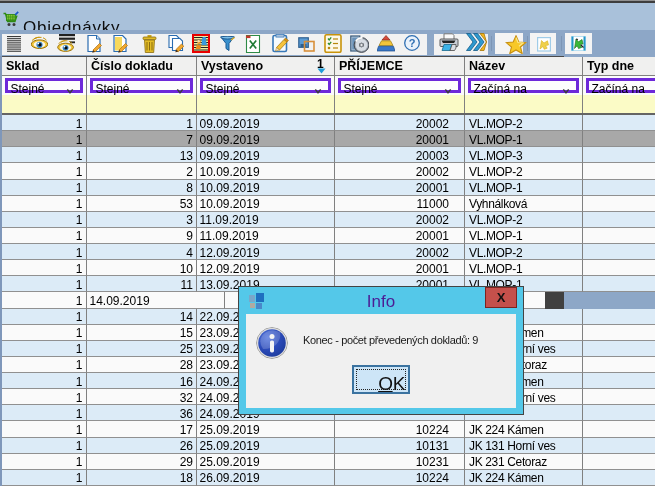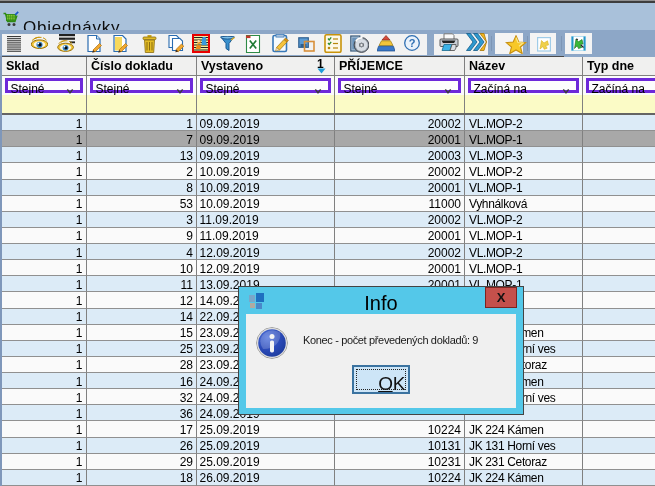"20002" .dr .c3 { padding-right: 3px -> 15px }
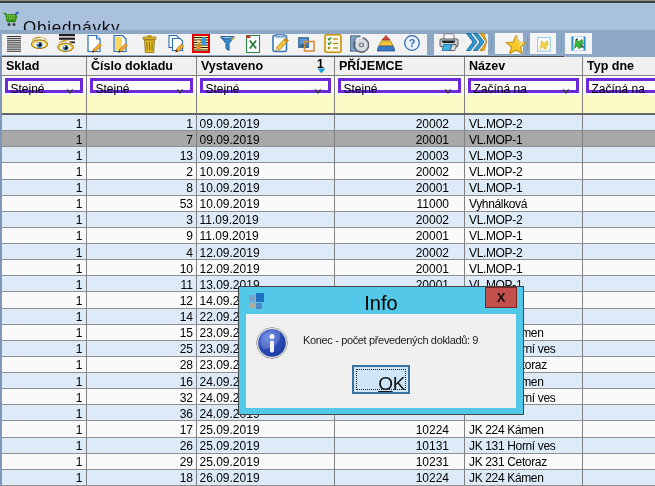"12" div.c1 { html: <div>12</div> -> none }
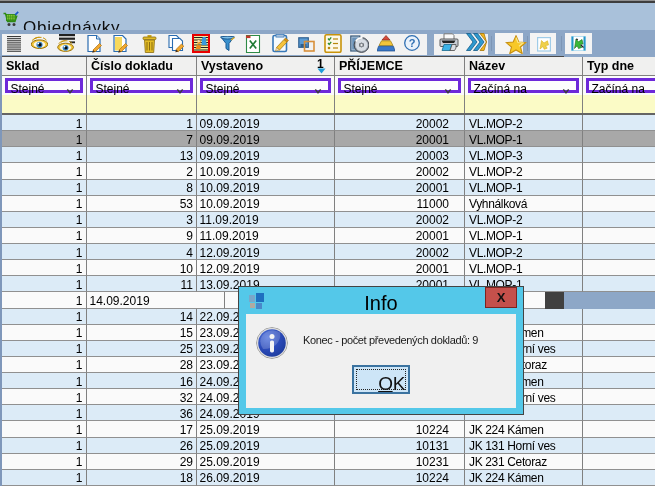"Info" .dlg-title { color: #000000 -> #4c1d95; font-size: 20px -> 17px }
